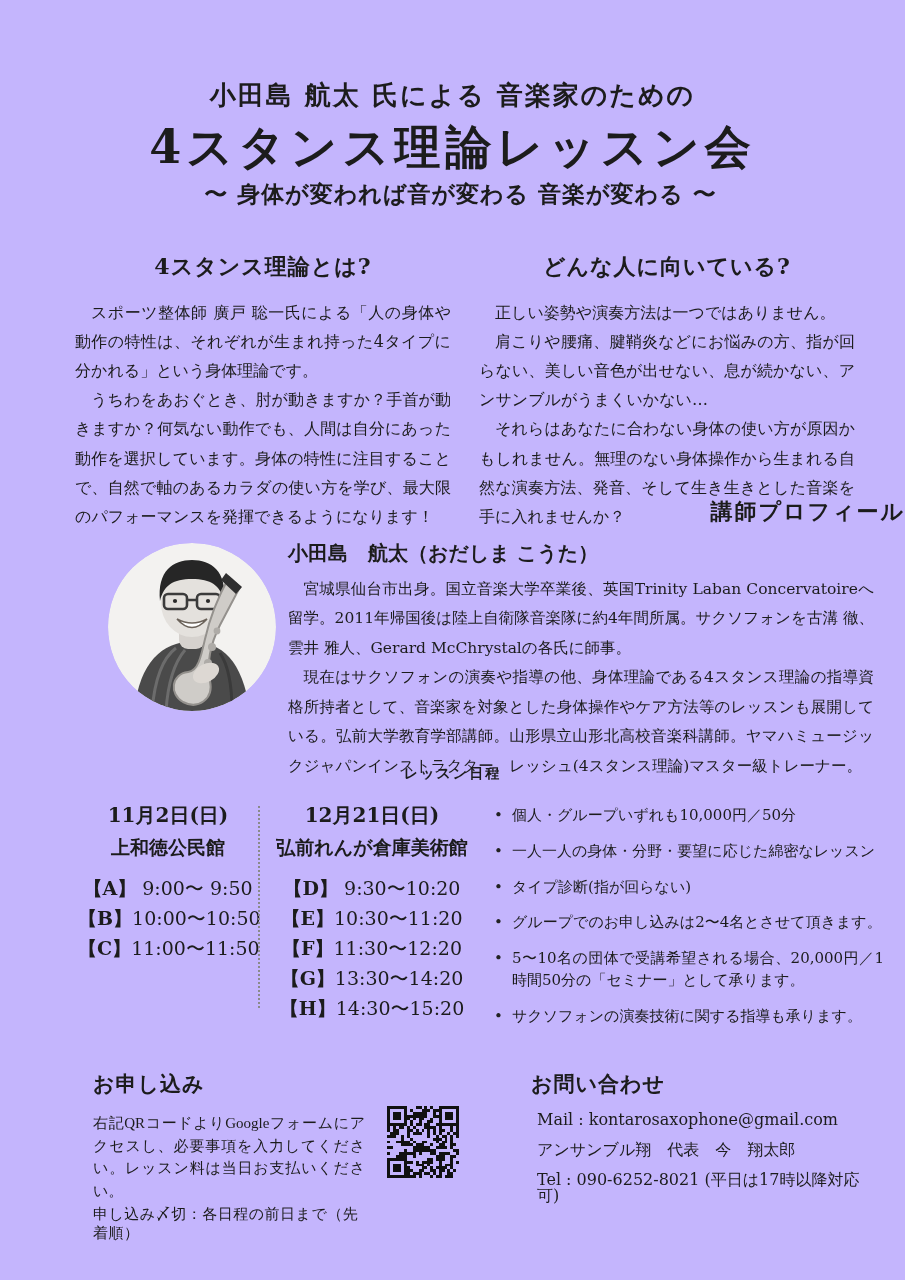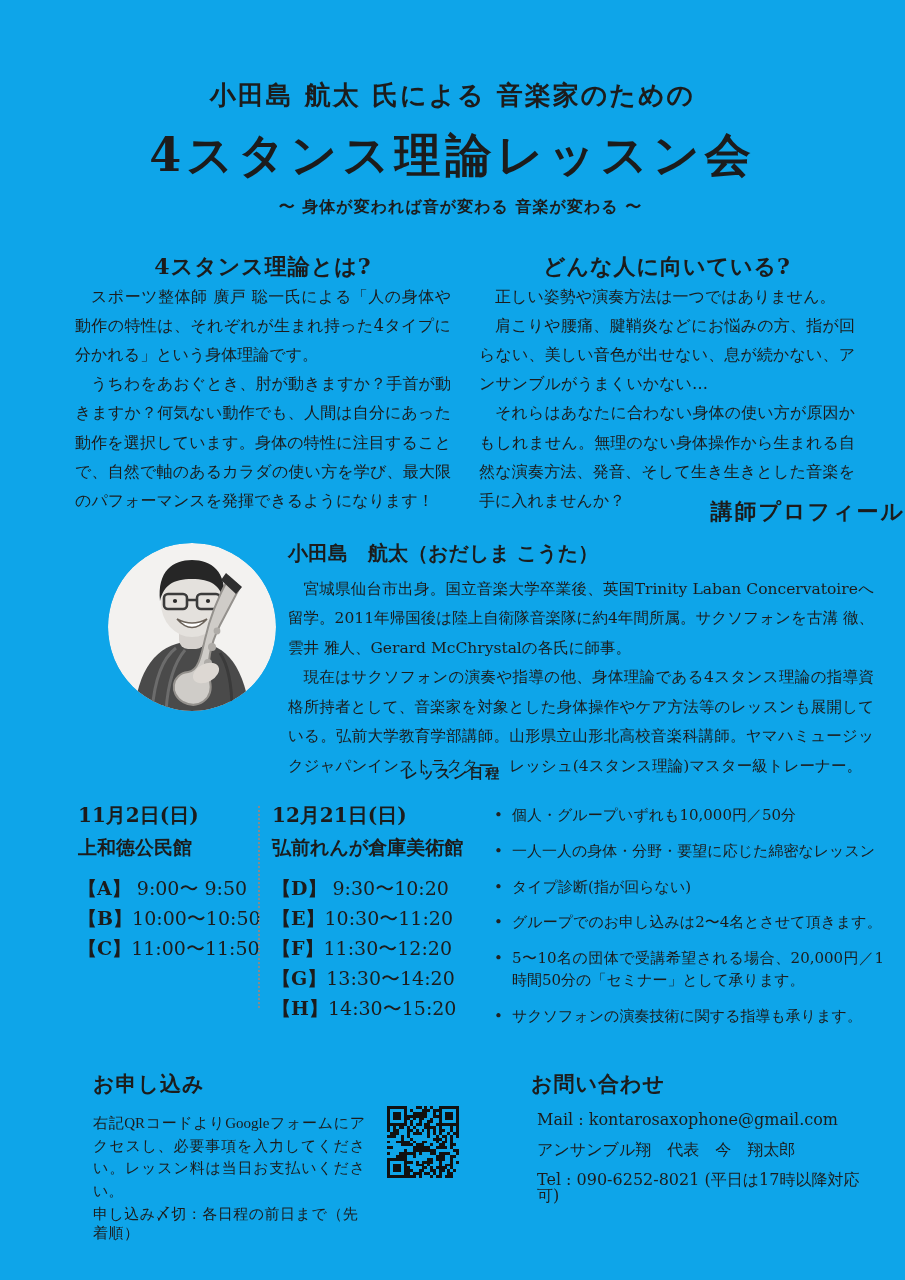"小田島 航太 氏による 音楽家のための" .page { background: #0ea5e9 -> #c4b5fd }
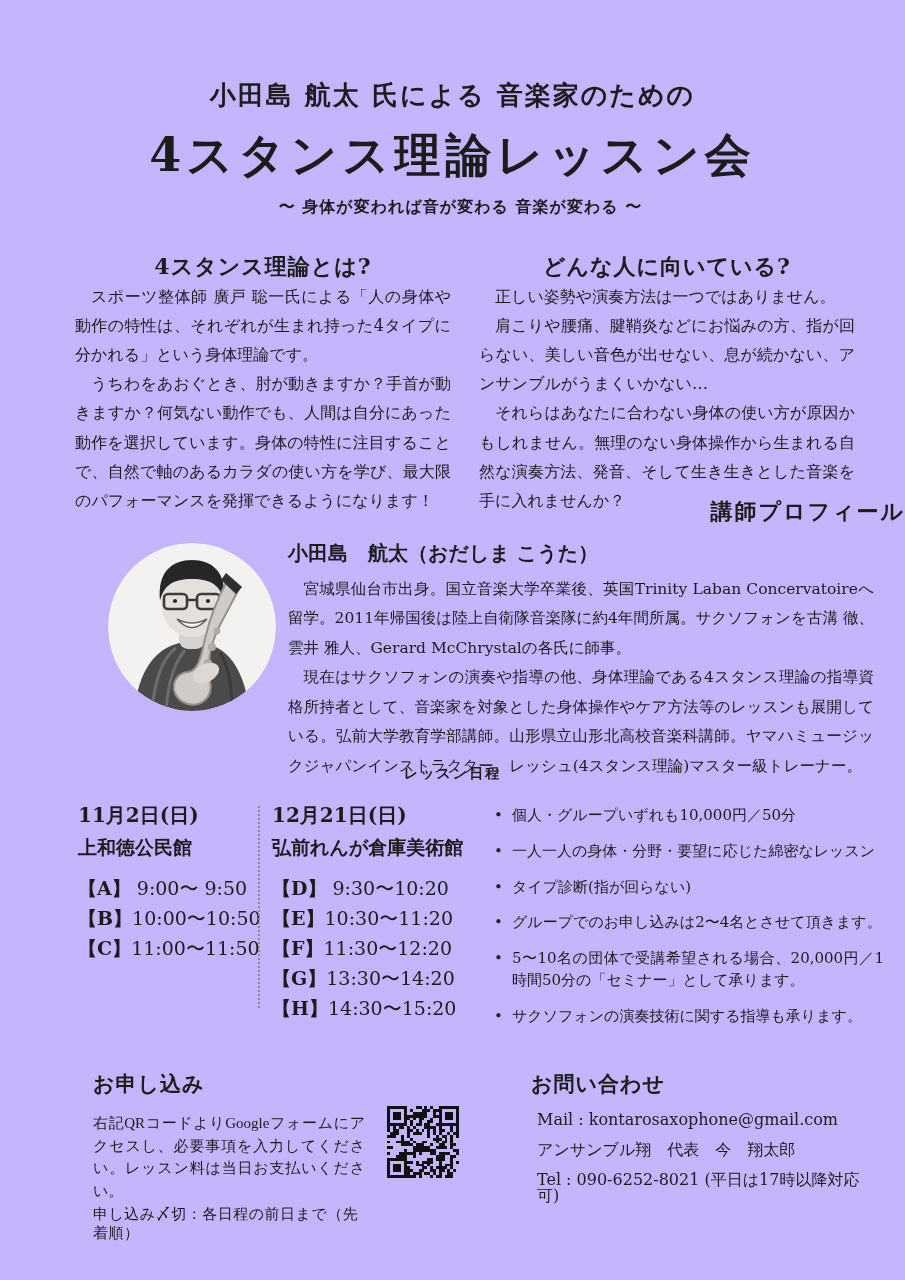"4スタンス理論レッスン会" .header-title { margin-top: 12px -> 4px }
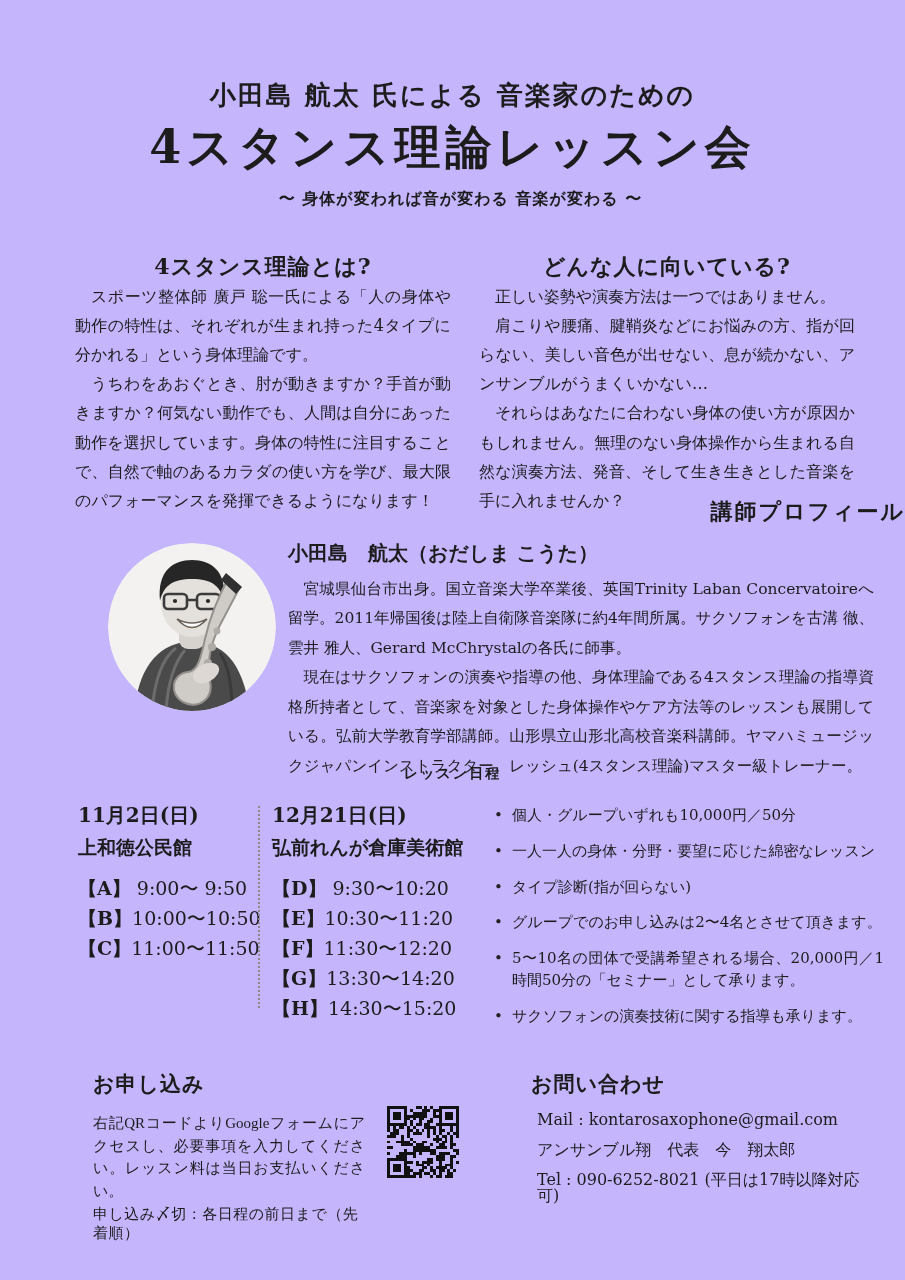"〜 身体が変われば音が変わる 音楽が変わる 〜" .header-sub2 { font-size: 16px -> 23px; margin-top: 10px -> none }
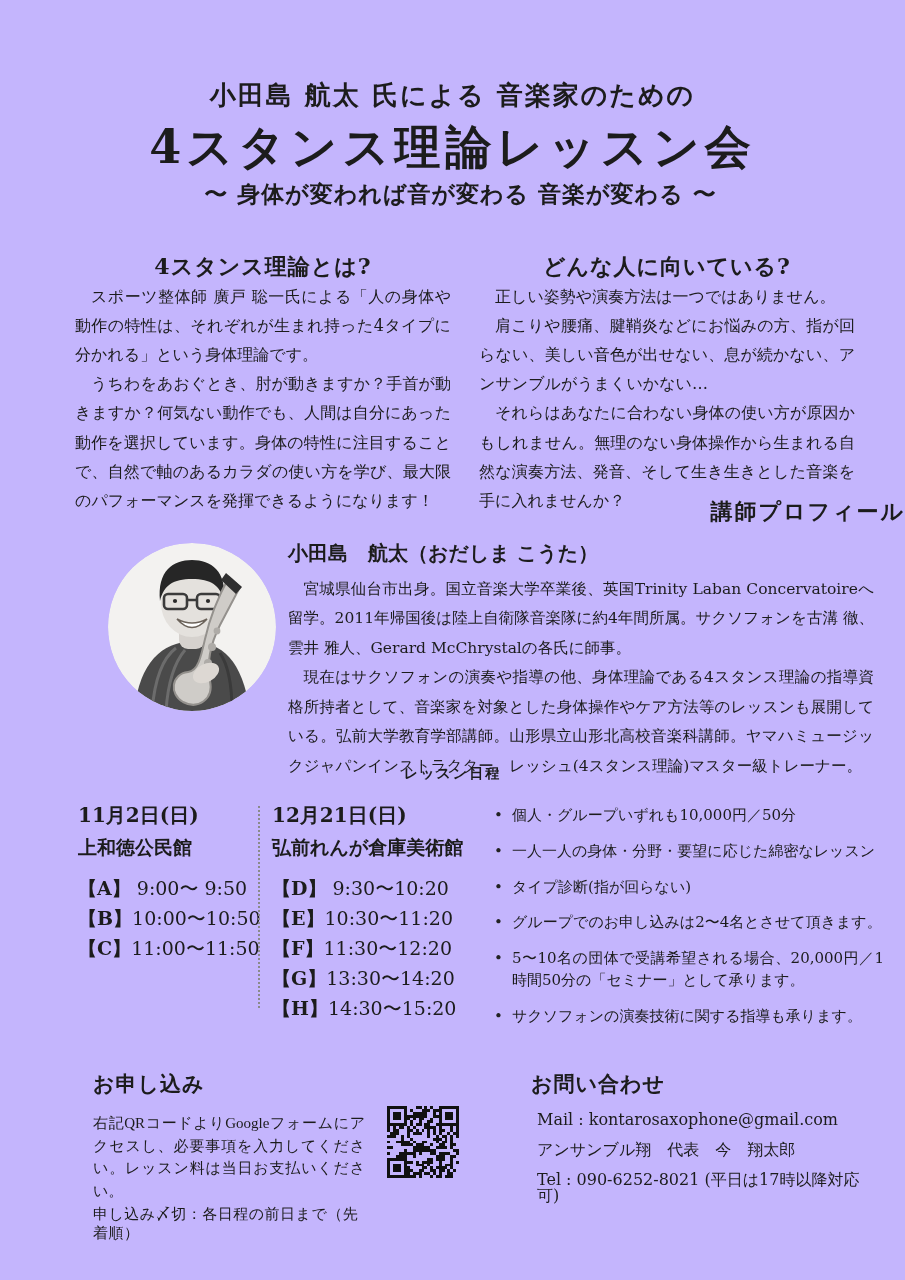"4スタンス理論とは?" .col h2 { margin-bottom: none -> 16px }
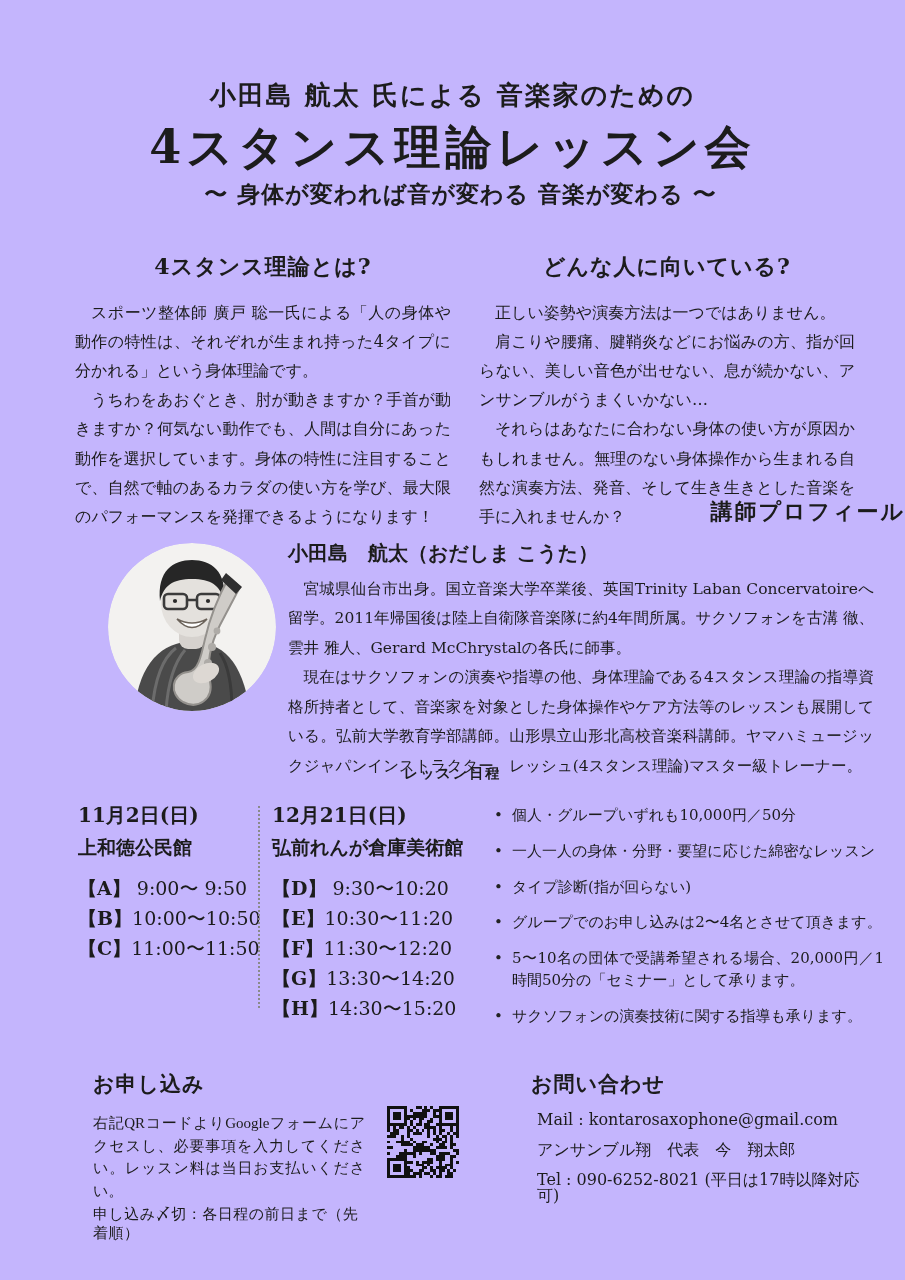"11月2日(日)" .session { text-align: none -> center }
